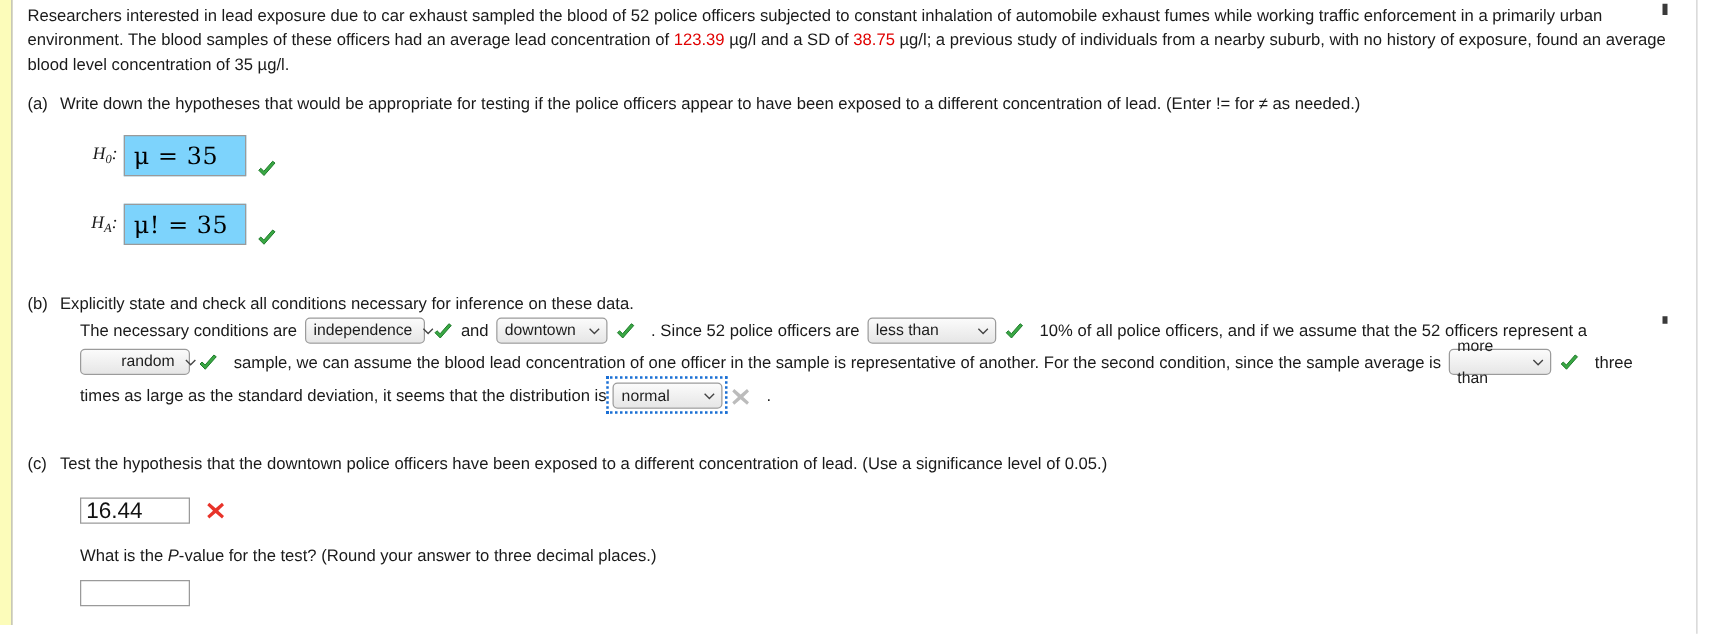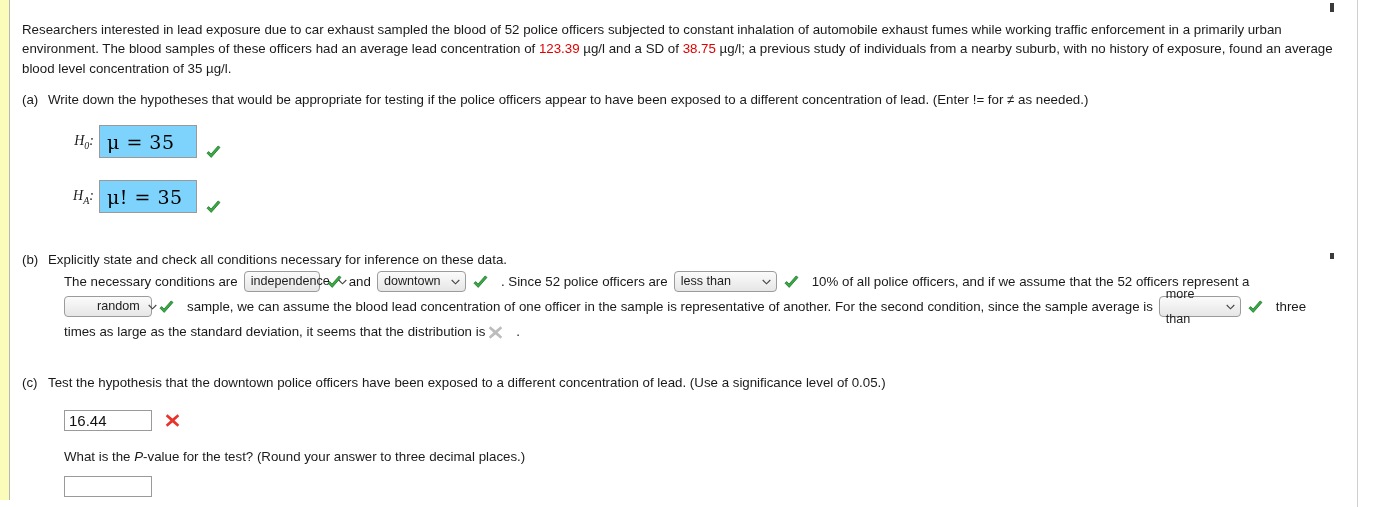"Researchers interested in lead exposure" .intro { padding-top: 20px -> 3px }
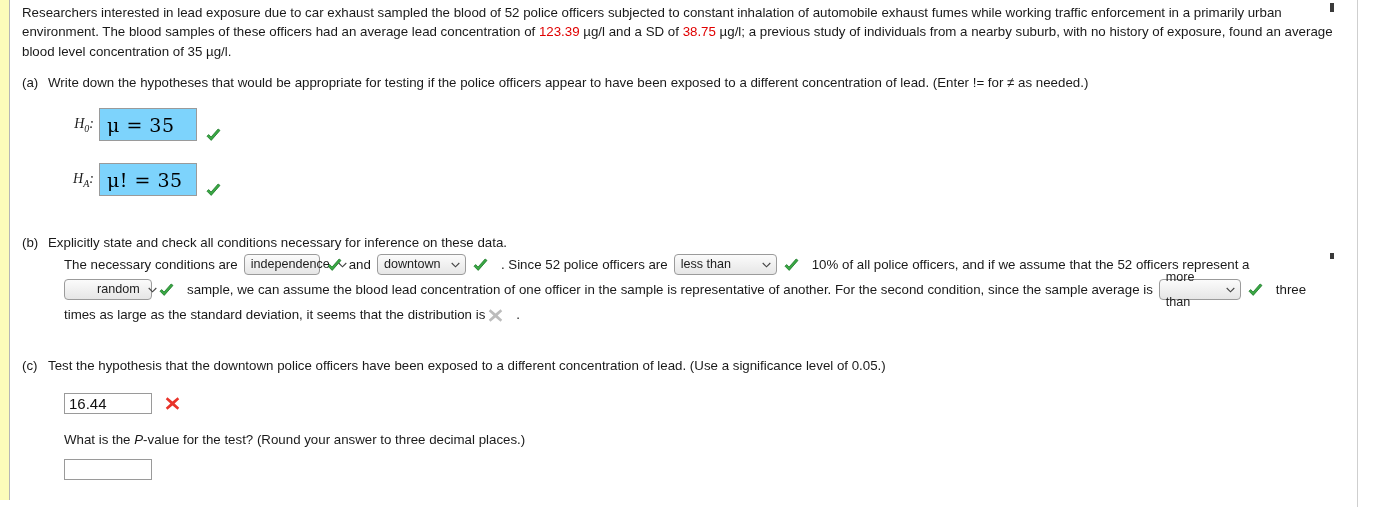"independence" .sel.w-independence { width: 76px -> 96px }
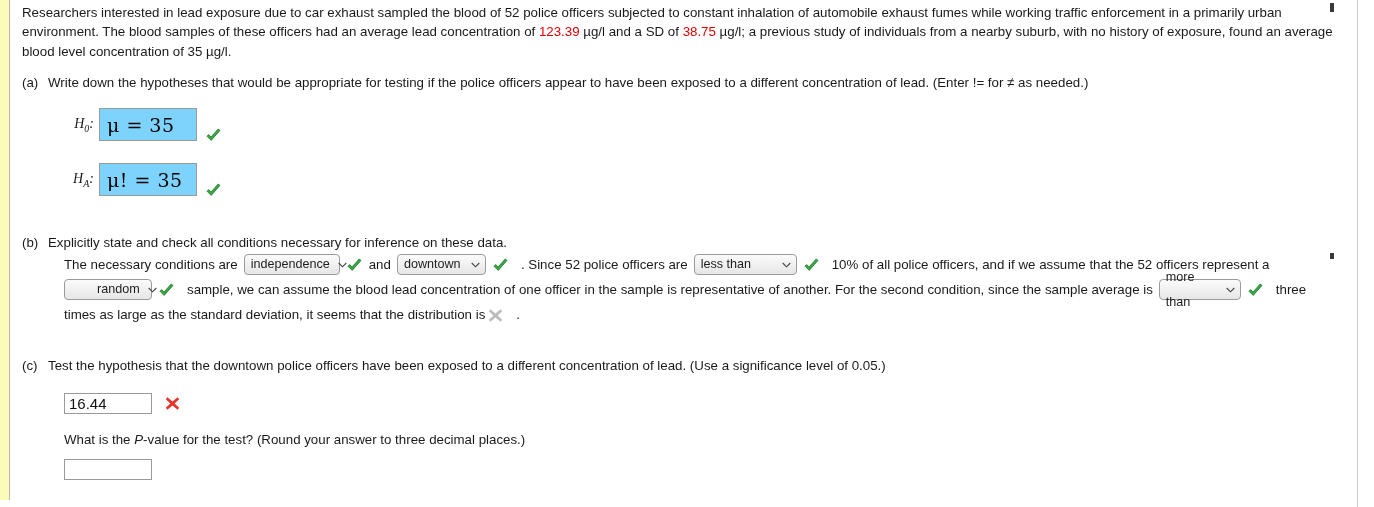"normal" span.sel-focus { html: none -> <span><span> <span>normal</span> <span> <svg> <path></path> </svg> </span> </span></span> }
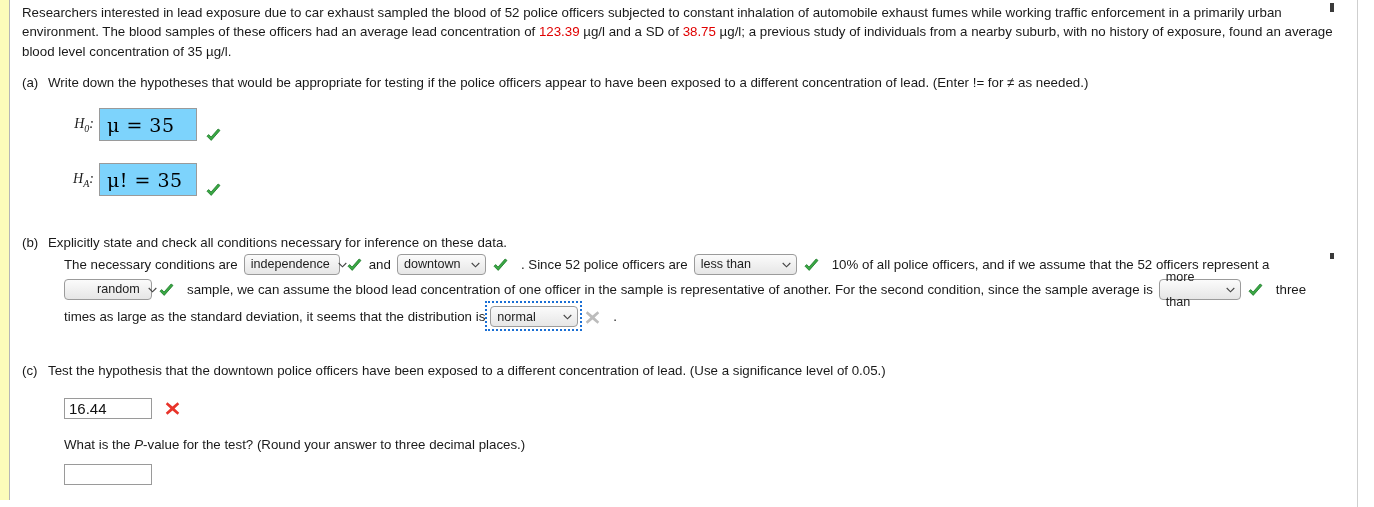"16.44" .tinput { font-size: 15px -> 18px }
